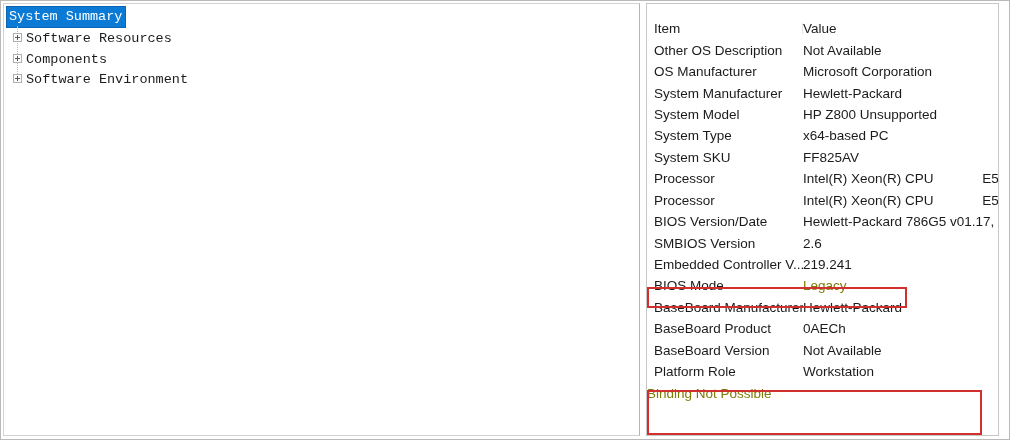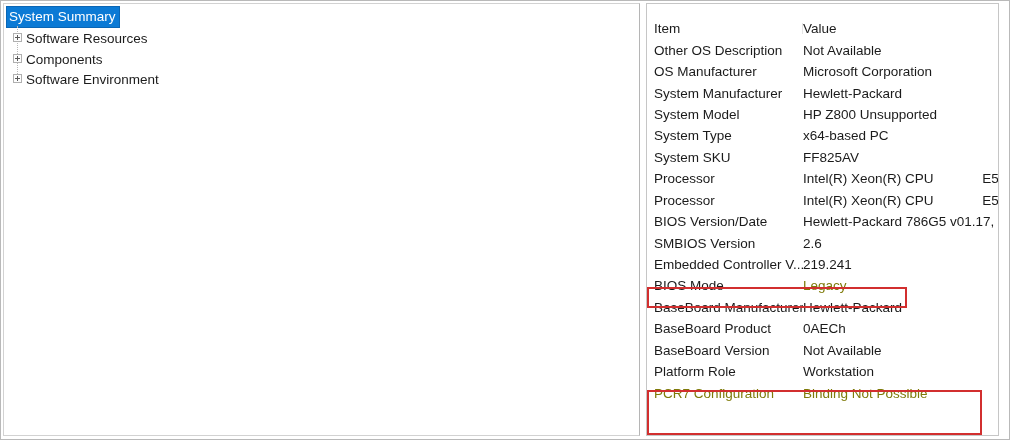"System Summary" .left-pane { font-family: none -> Liberation Mono, monospace }
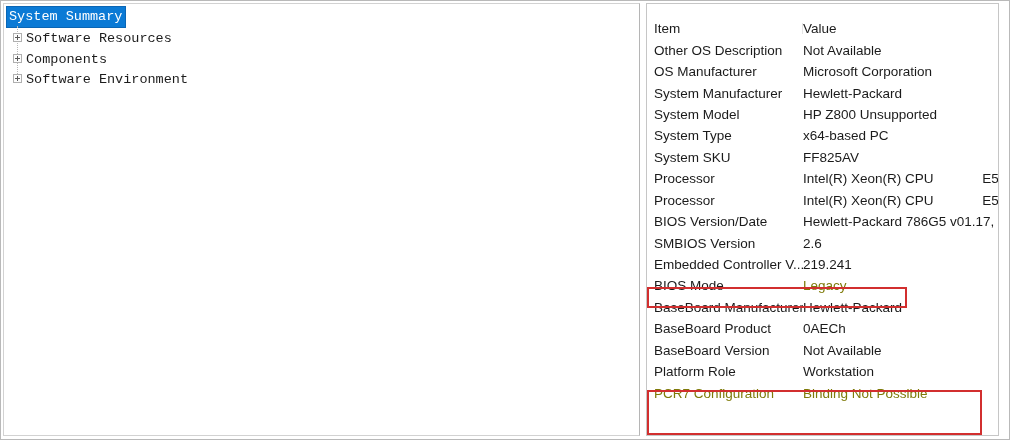"PCR7 Configuration" div.cell { html: <div>PCR7 Configuration</div> -> none }
